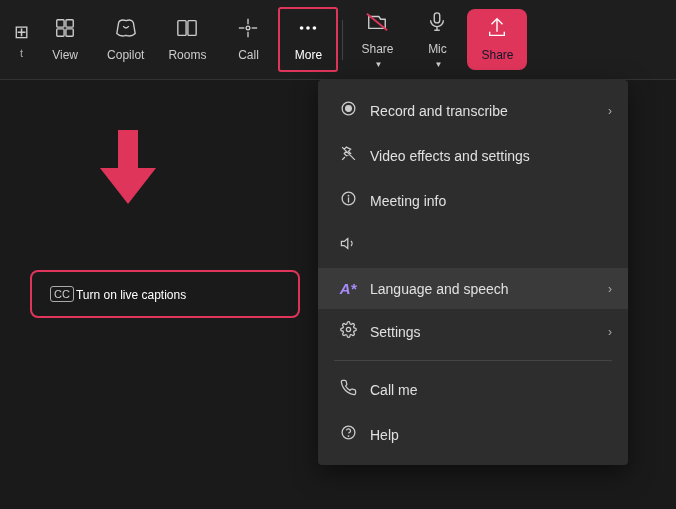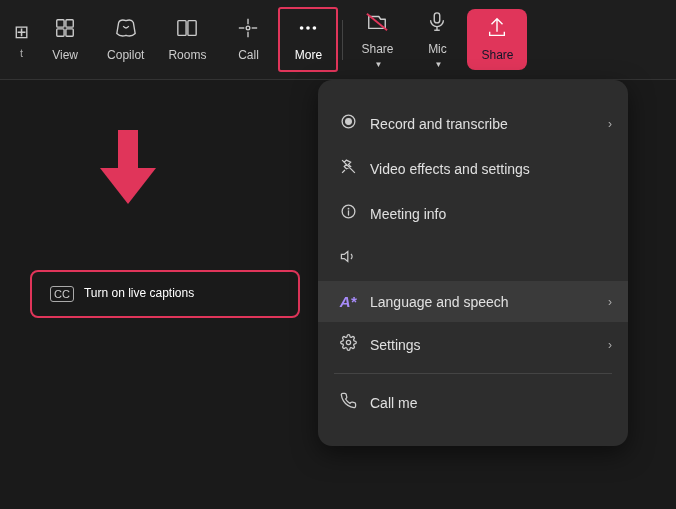"Record and transcribe" .dropdown-menu { border-radius: 14px -> 4px; padding: 21px 0 -> 8px 0 }
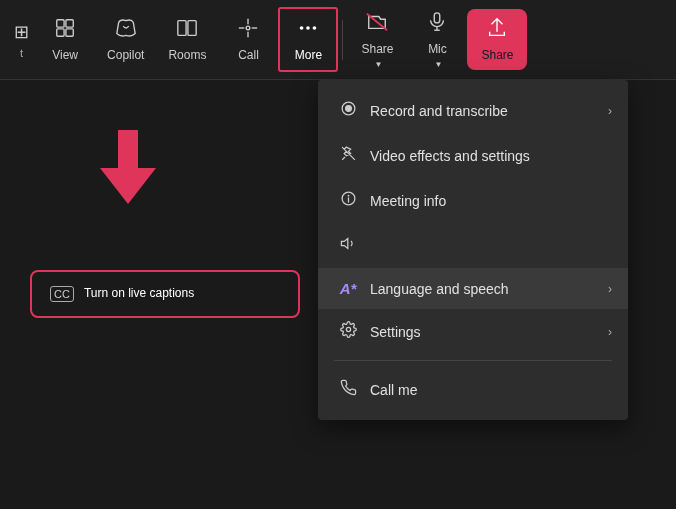"CC" .caption-box { align-items: flex-start -> flex-end; gap: 10px -> 2px }
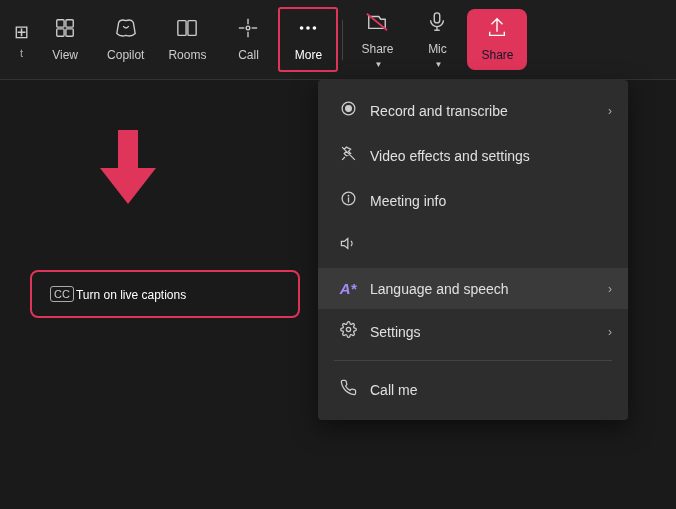"Help" div.menu-item { html: none -> <div> <span> <svg> <circle></circle> <path></path> <line></line> </svg> </span> <span>Help</span> </div> }
